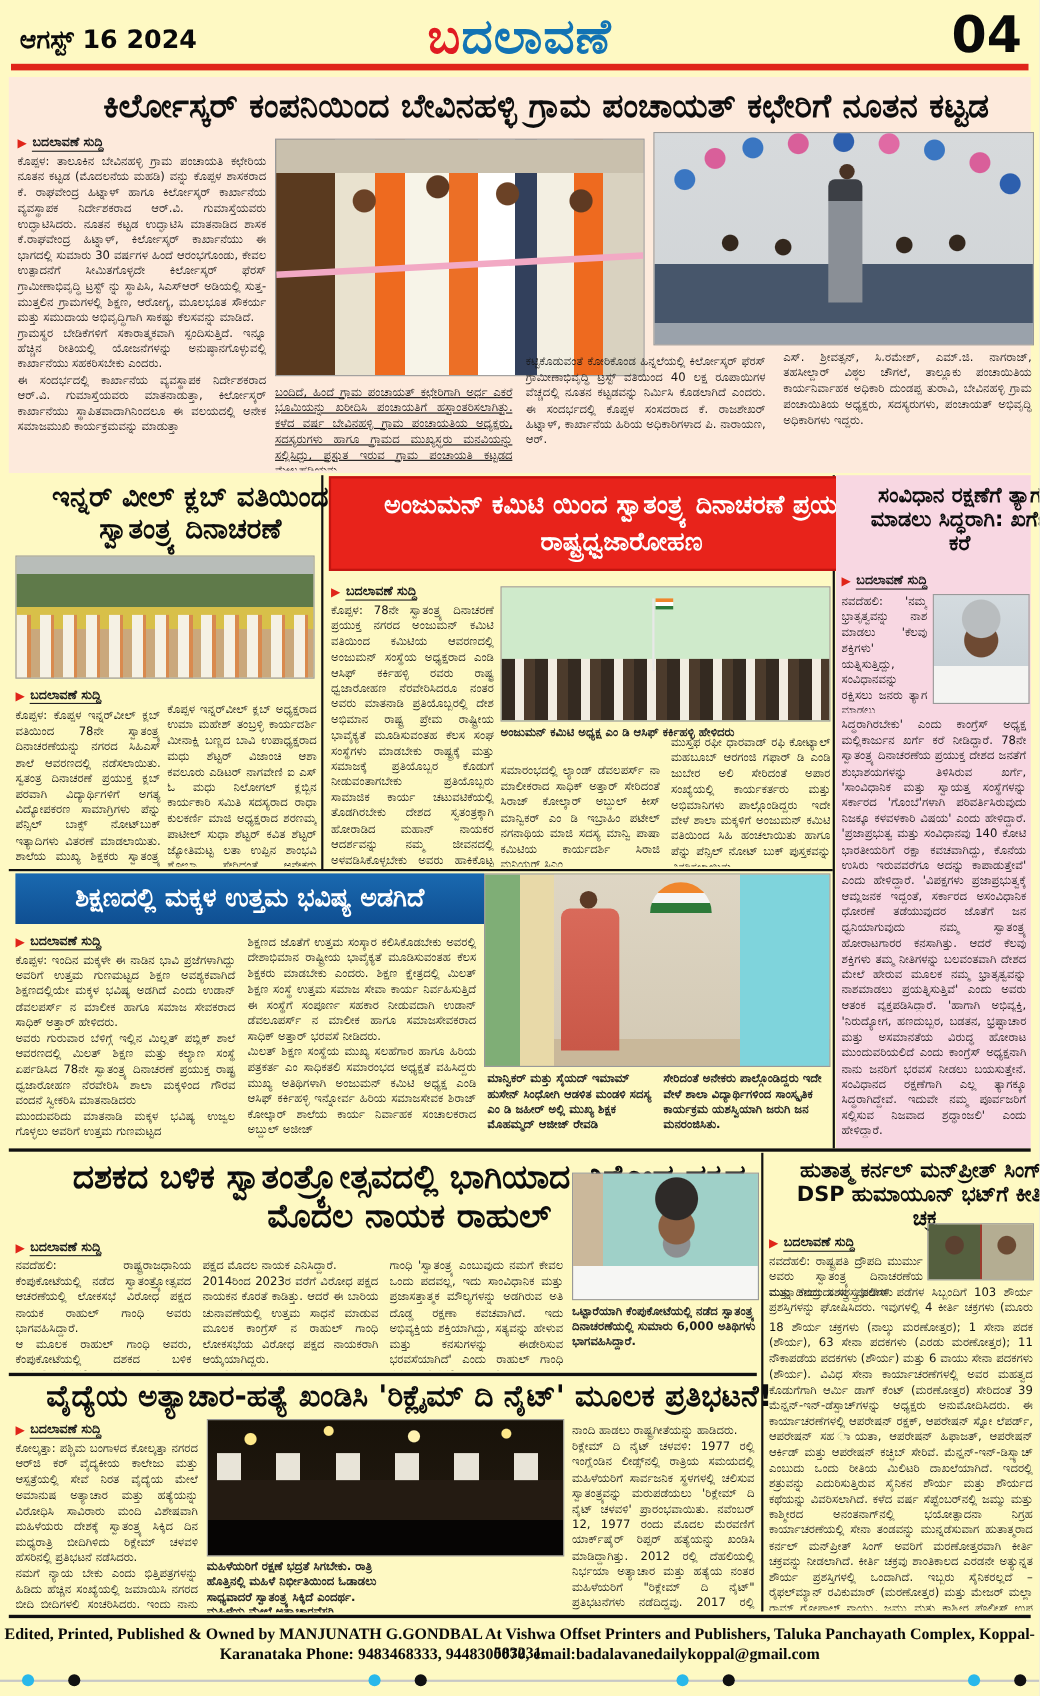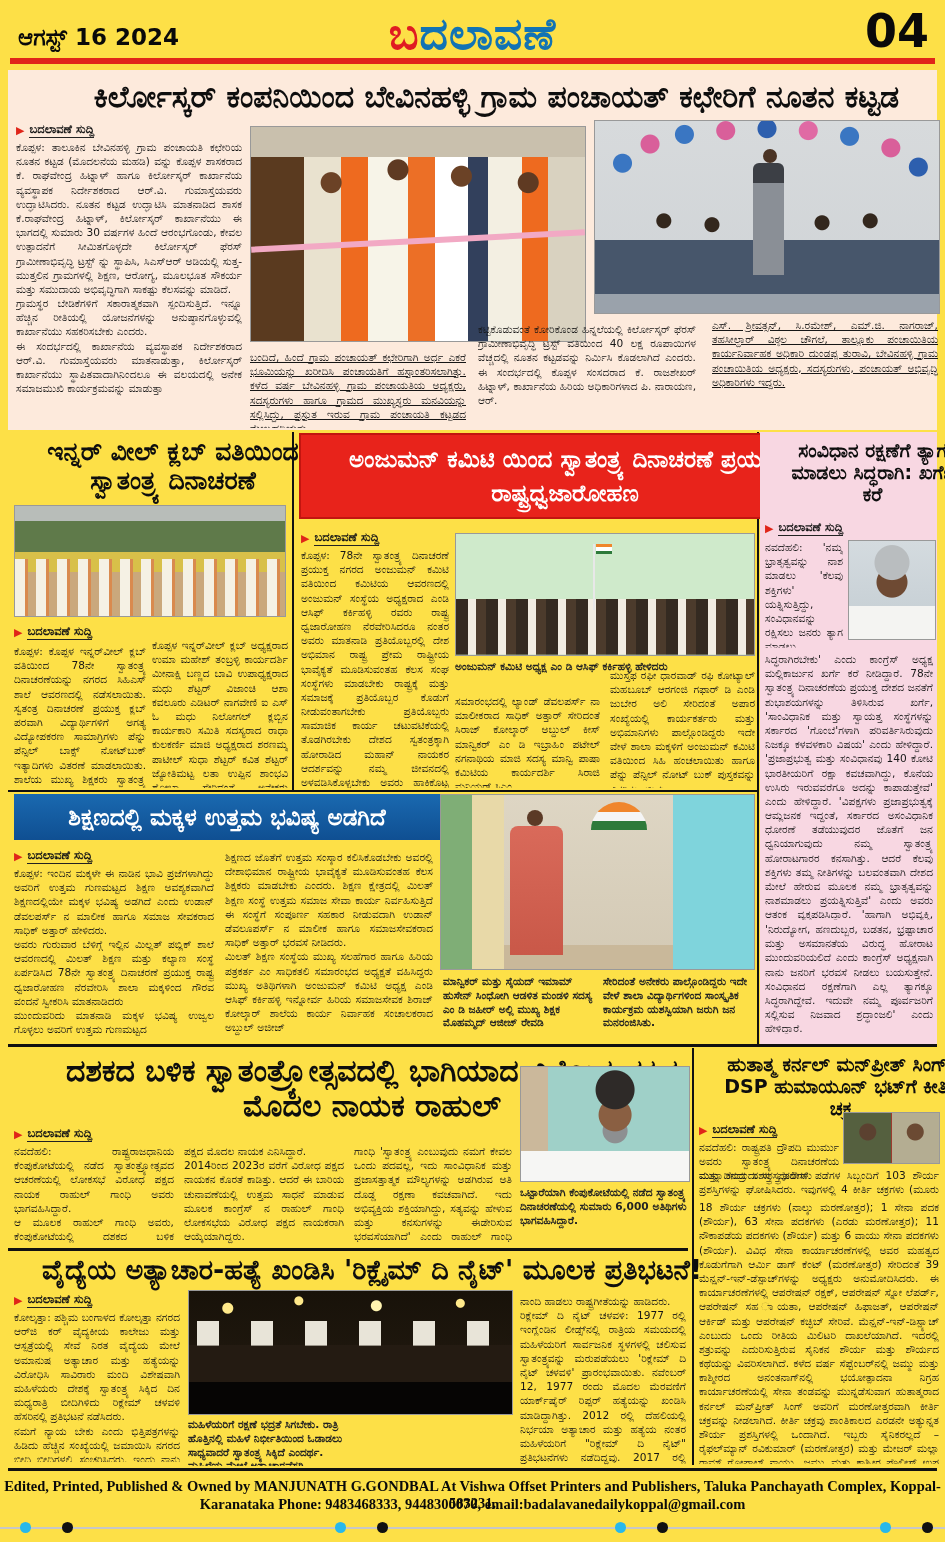"ಆಗಸ್ಟ್ 16 2024" .page { background: #fde047 -> #fef9c3 }
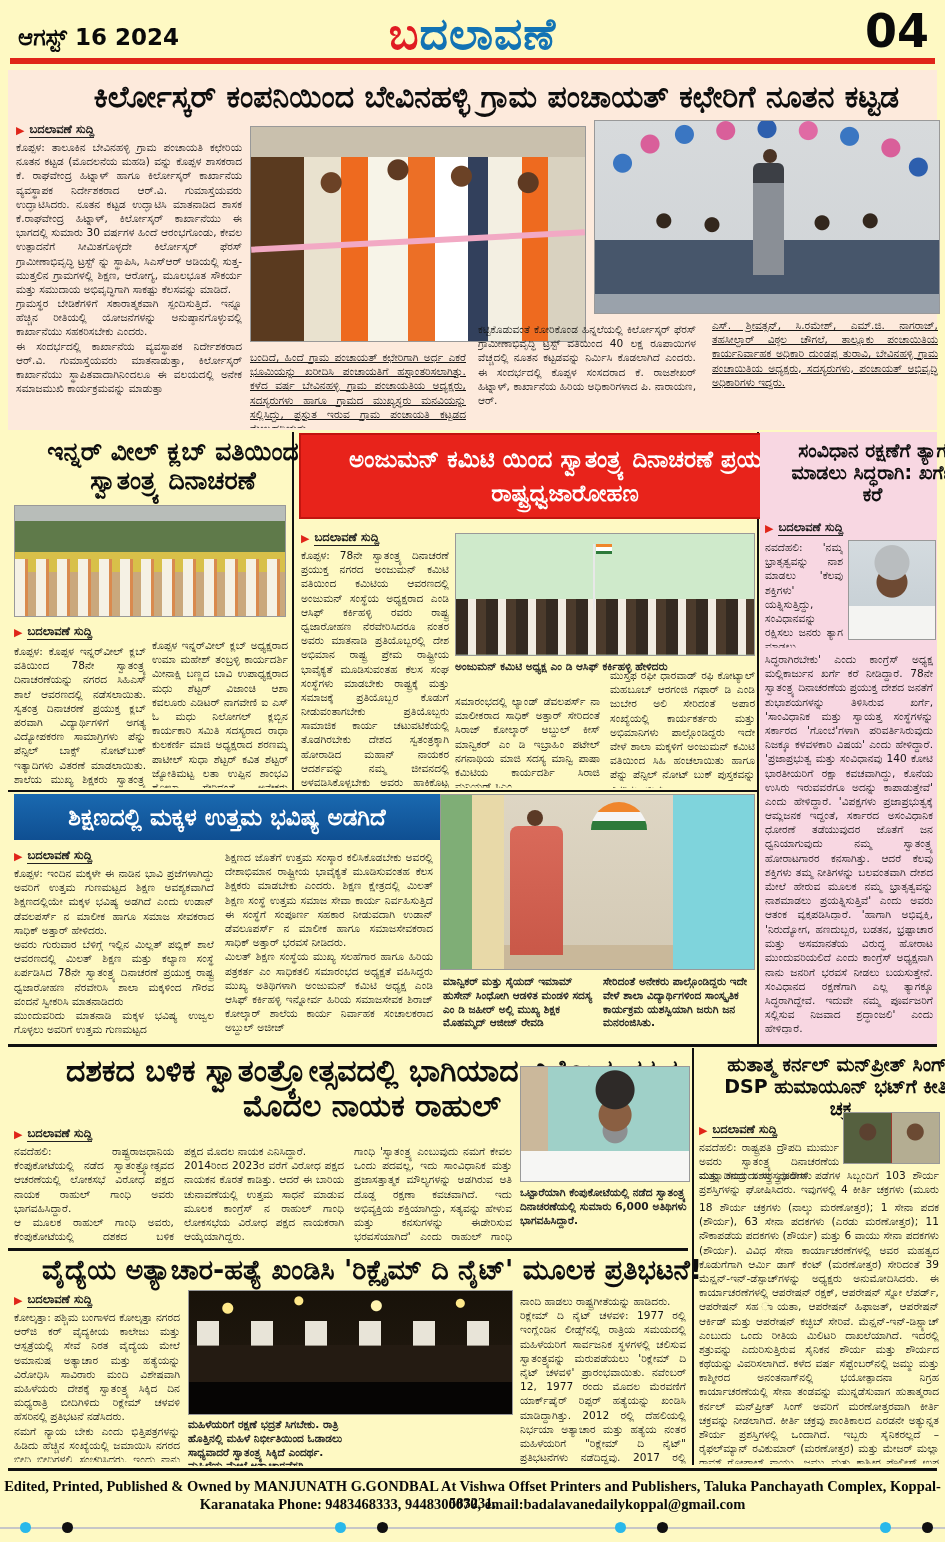"ಎಸ್. ಶ್ರೀವತ್ಸನ್, ಸಿ.ರಮೇಶ್, ಎಮ್.ಜಿ." div.abs { text-decoration: underline -> none }
